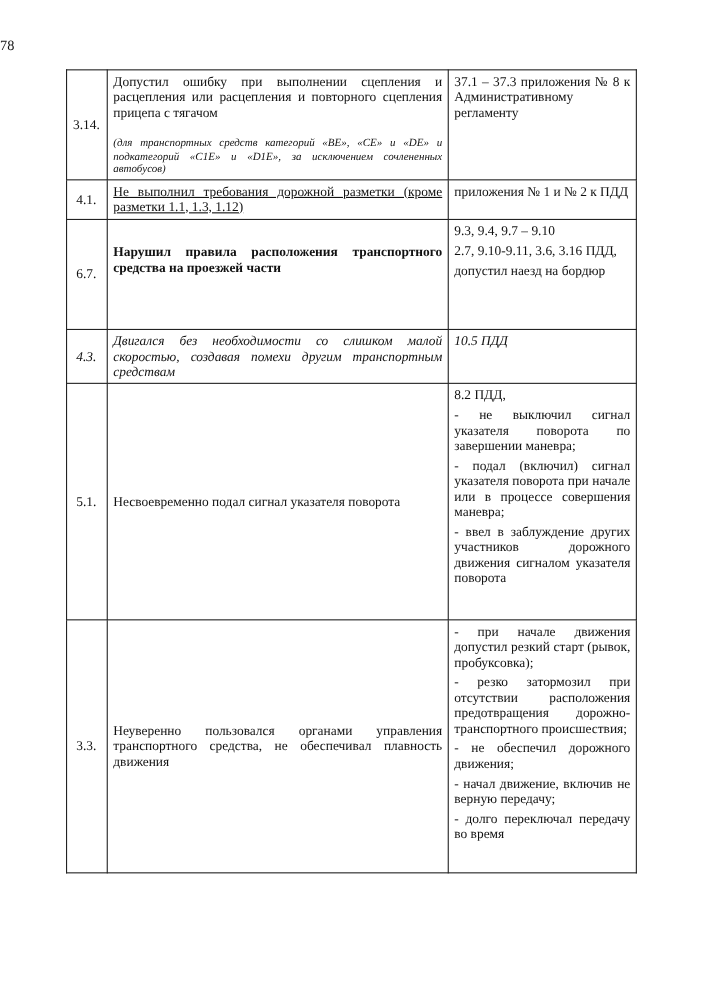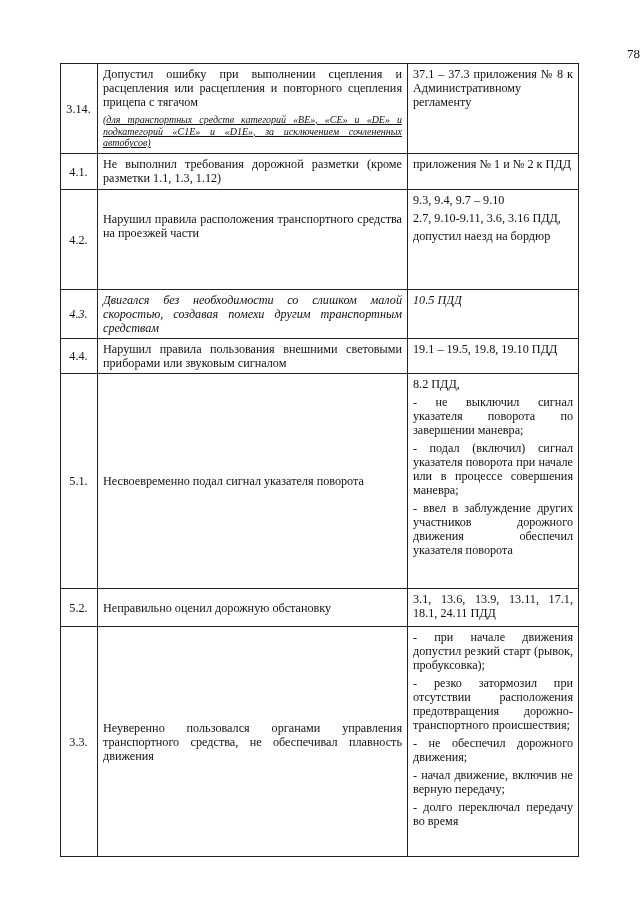"78" .page-number { text-align: right -> left; top: 46px -> 33px }
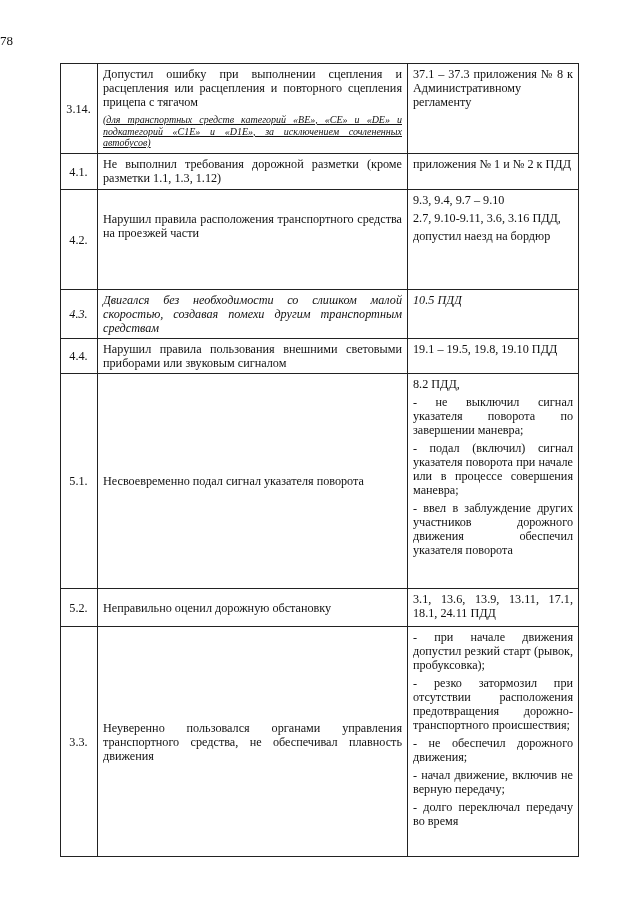"(для транспортных средств категорий" .desc-note { margin-top: 5px -> 16px; text-decoration: underline -> none }
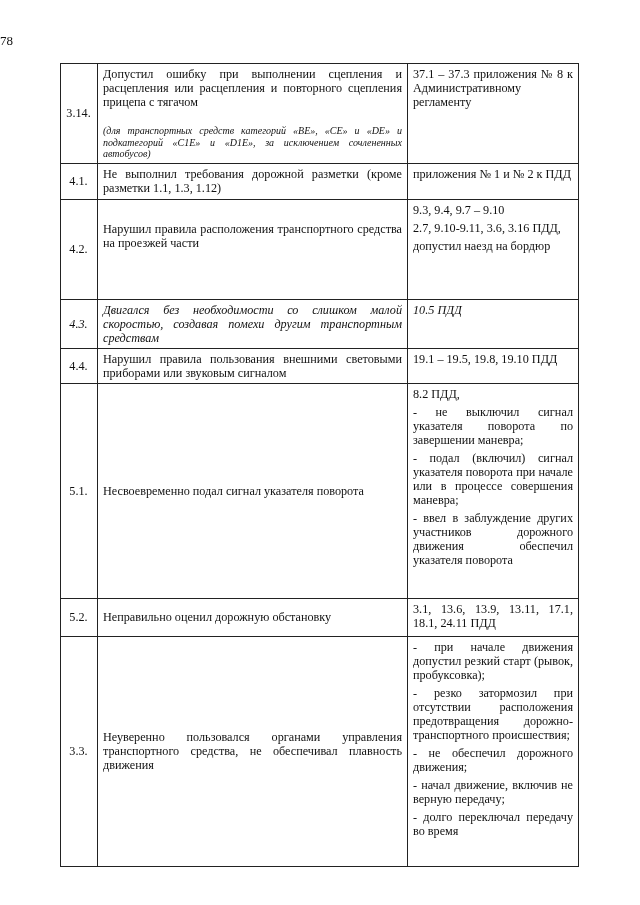"Не выполнил требования дорожной разметки" td.desc.v44, td.desc.v41 { text-decoration: none -> underline }
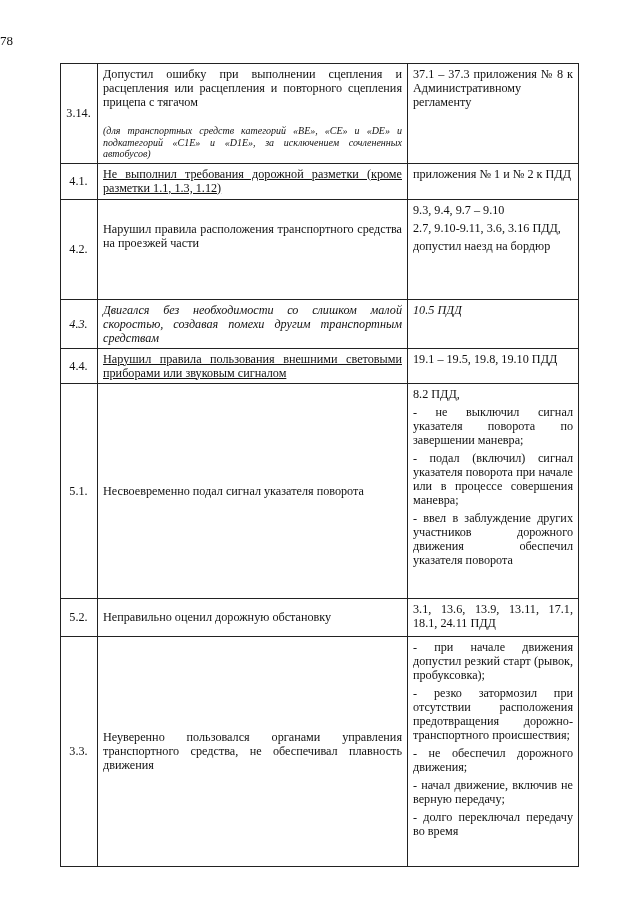"Нарушил правила расположения" td.desc.v42 { font-weight: none -> bold }
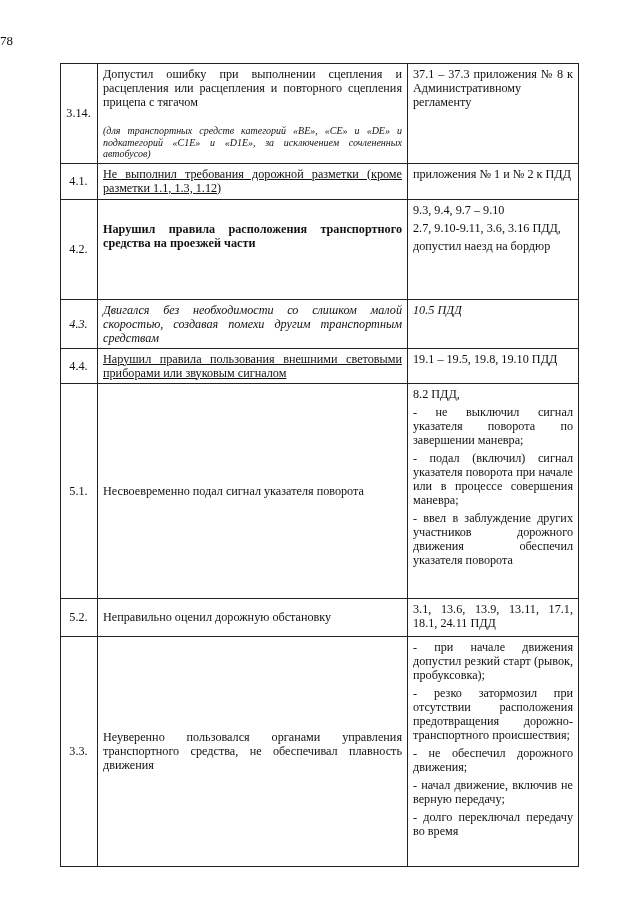"4.2." td.num { text: 4.2 -> 6.7 }
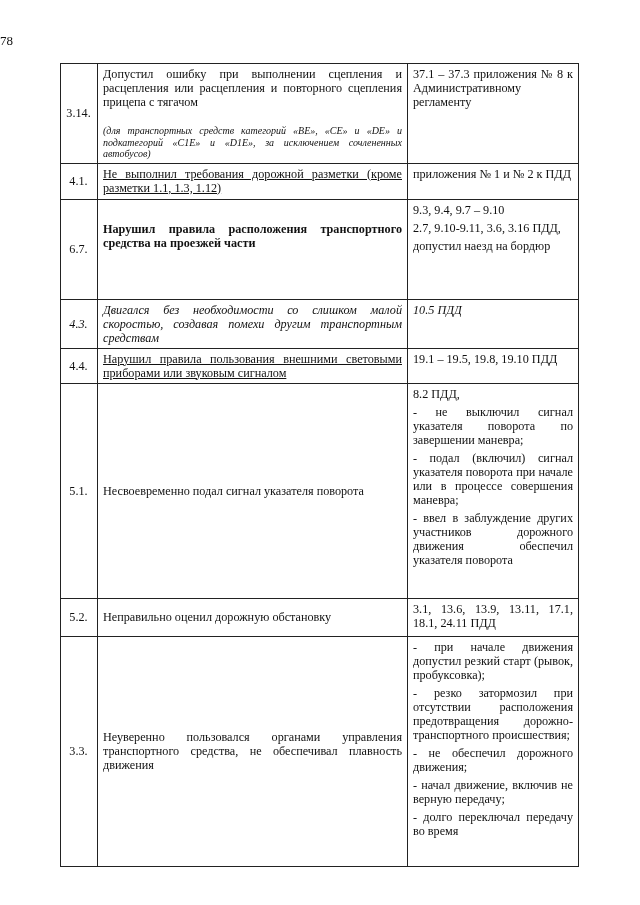"4.4." tr.r44 { html: <tr> <td>4.4.</td> <td> <span>Нарушил правила пользования внешними световыми приборами или звуковым сигналом</span> </td> <td> <span>19.1 – 19.5, 19.8, 19.10 ПДД</span> </td> </tr> -> none }
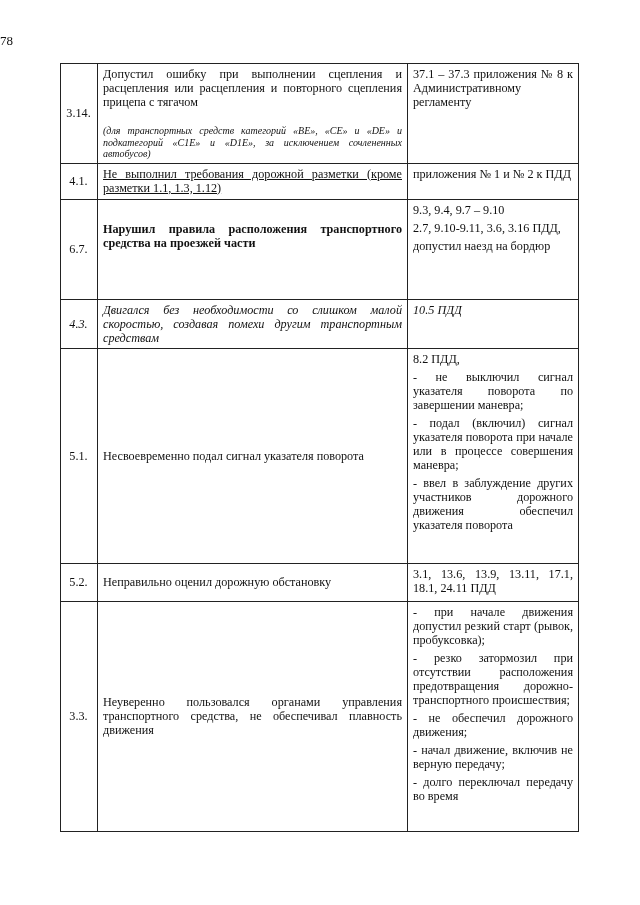"- ввел в заблуждение других" span.ref-line { text: обеспечил -> сигналом }
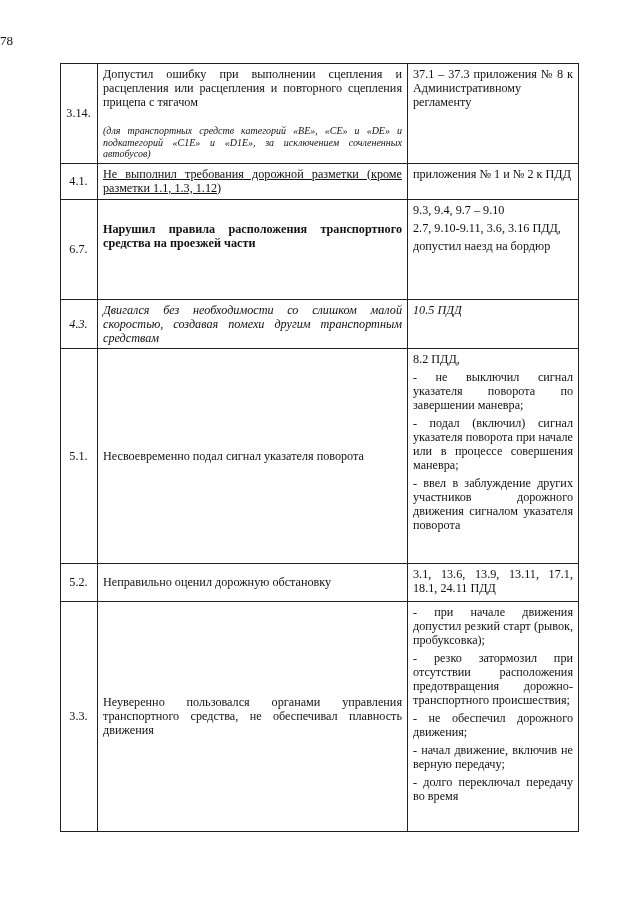"5.2." tr.r52 { html: <tr> <td>5.2.</td> <td> <span>Неправильно оценил дорожную обстановку</span> </td> <td> <span>3.1, 13.6, 13.9, 13.11, 17.1, 18.1, 24.11 ПДД</span> </td> </tr> -> none }
